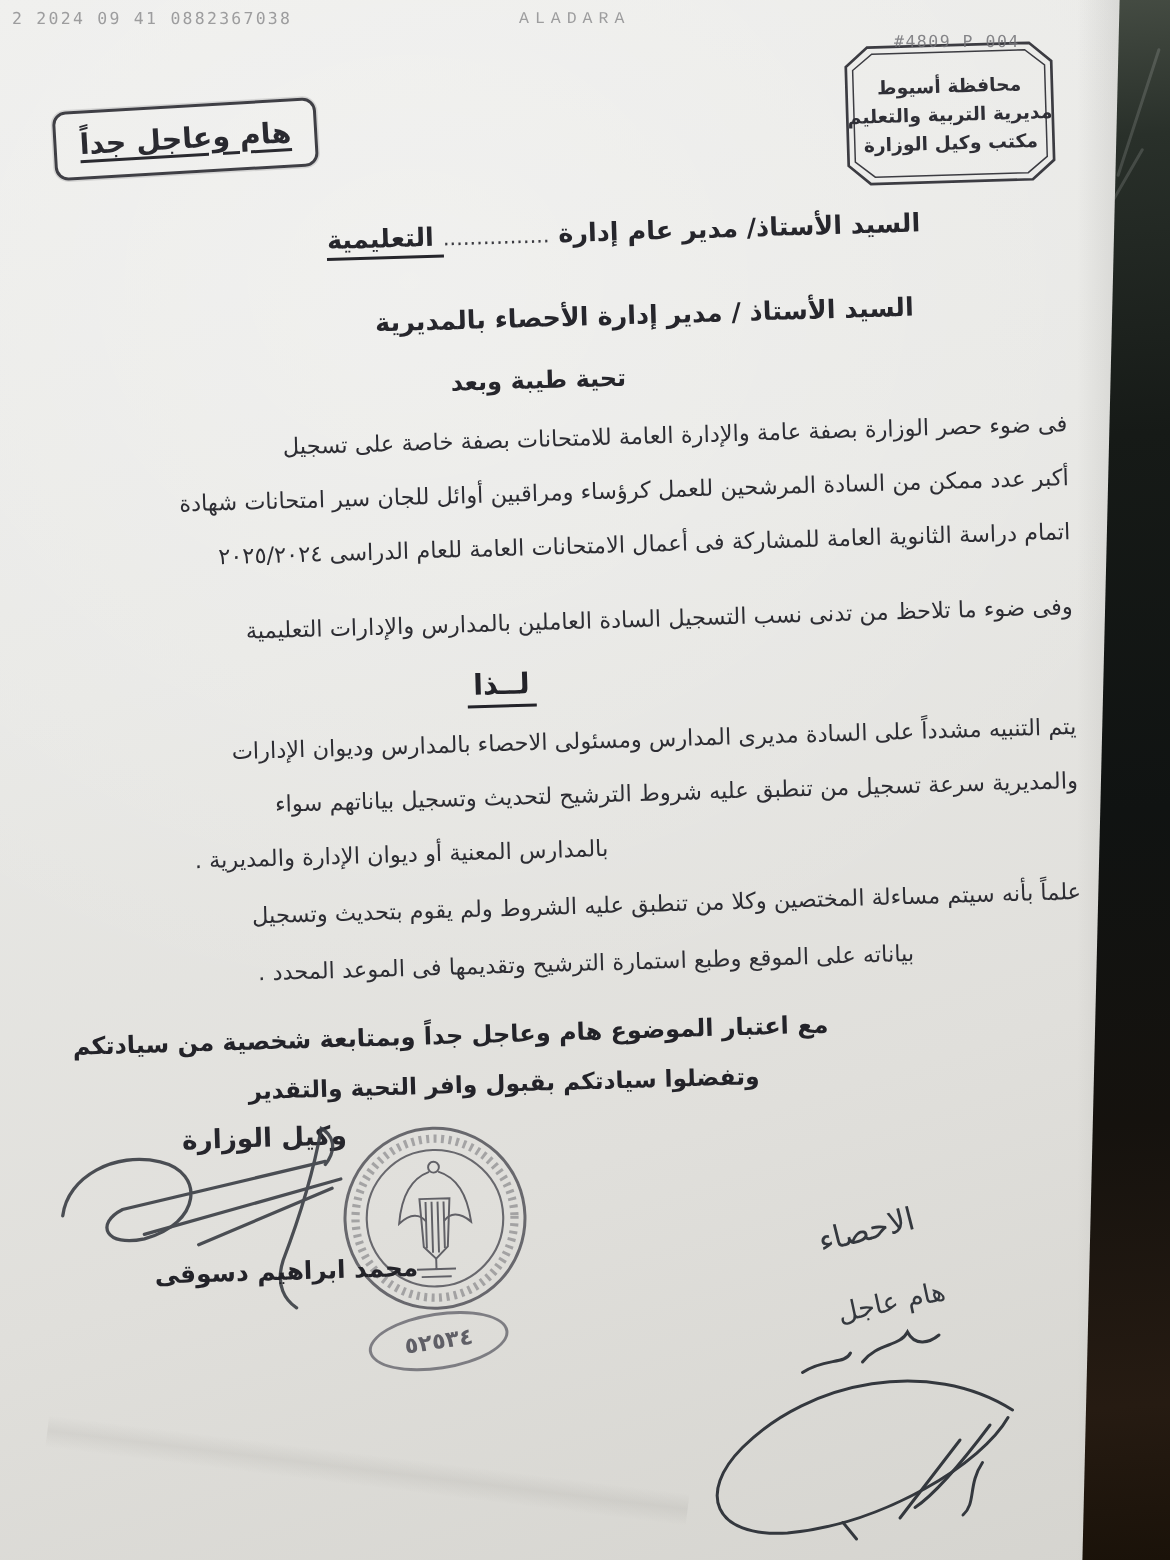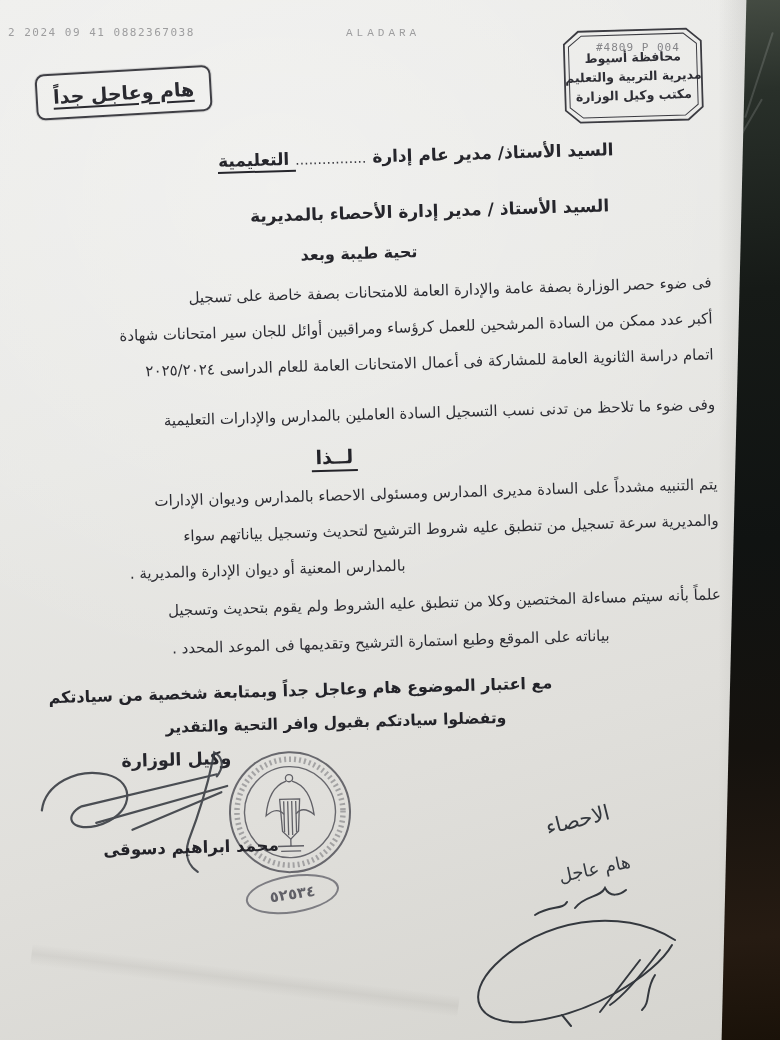"2 2024 09 41 0882367038" .fax { margin-top: 20px -> none }
